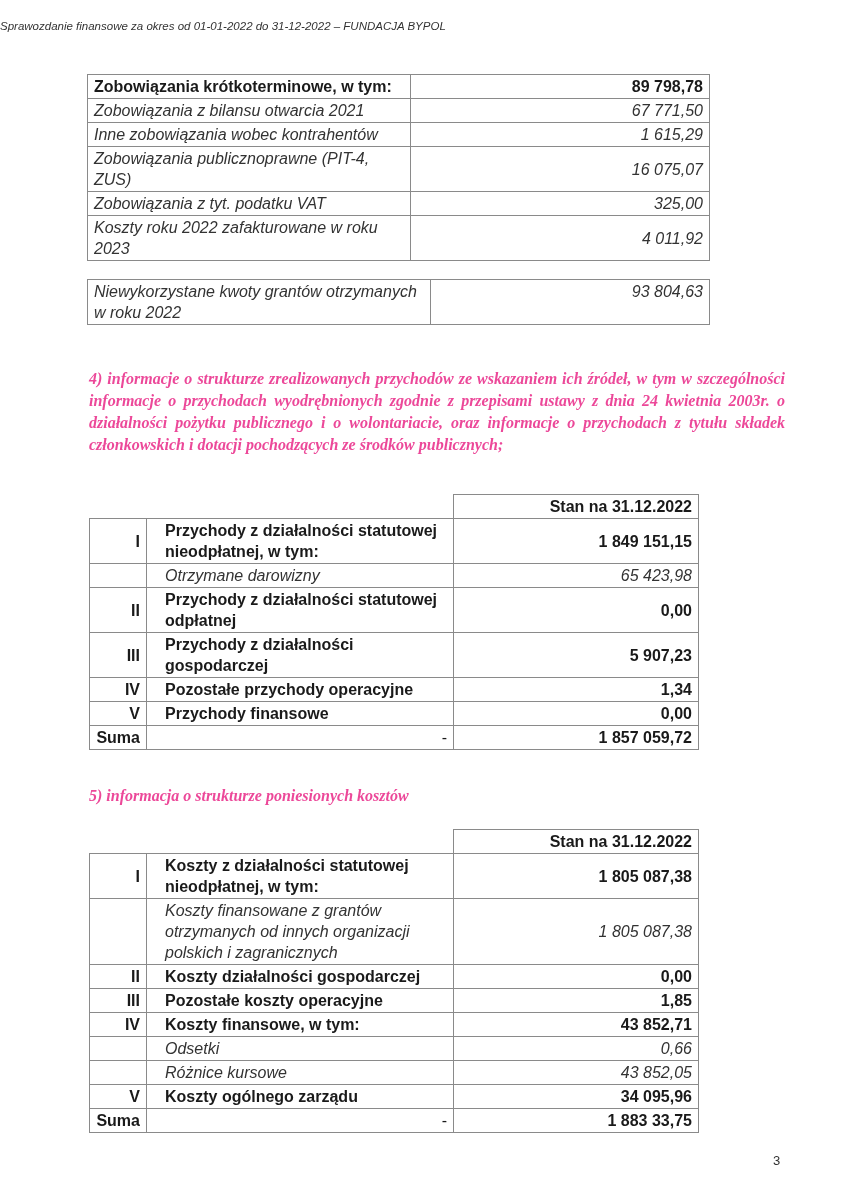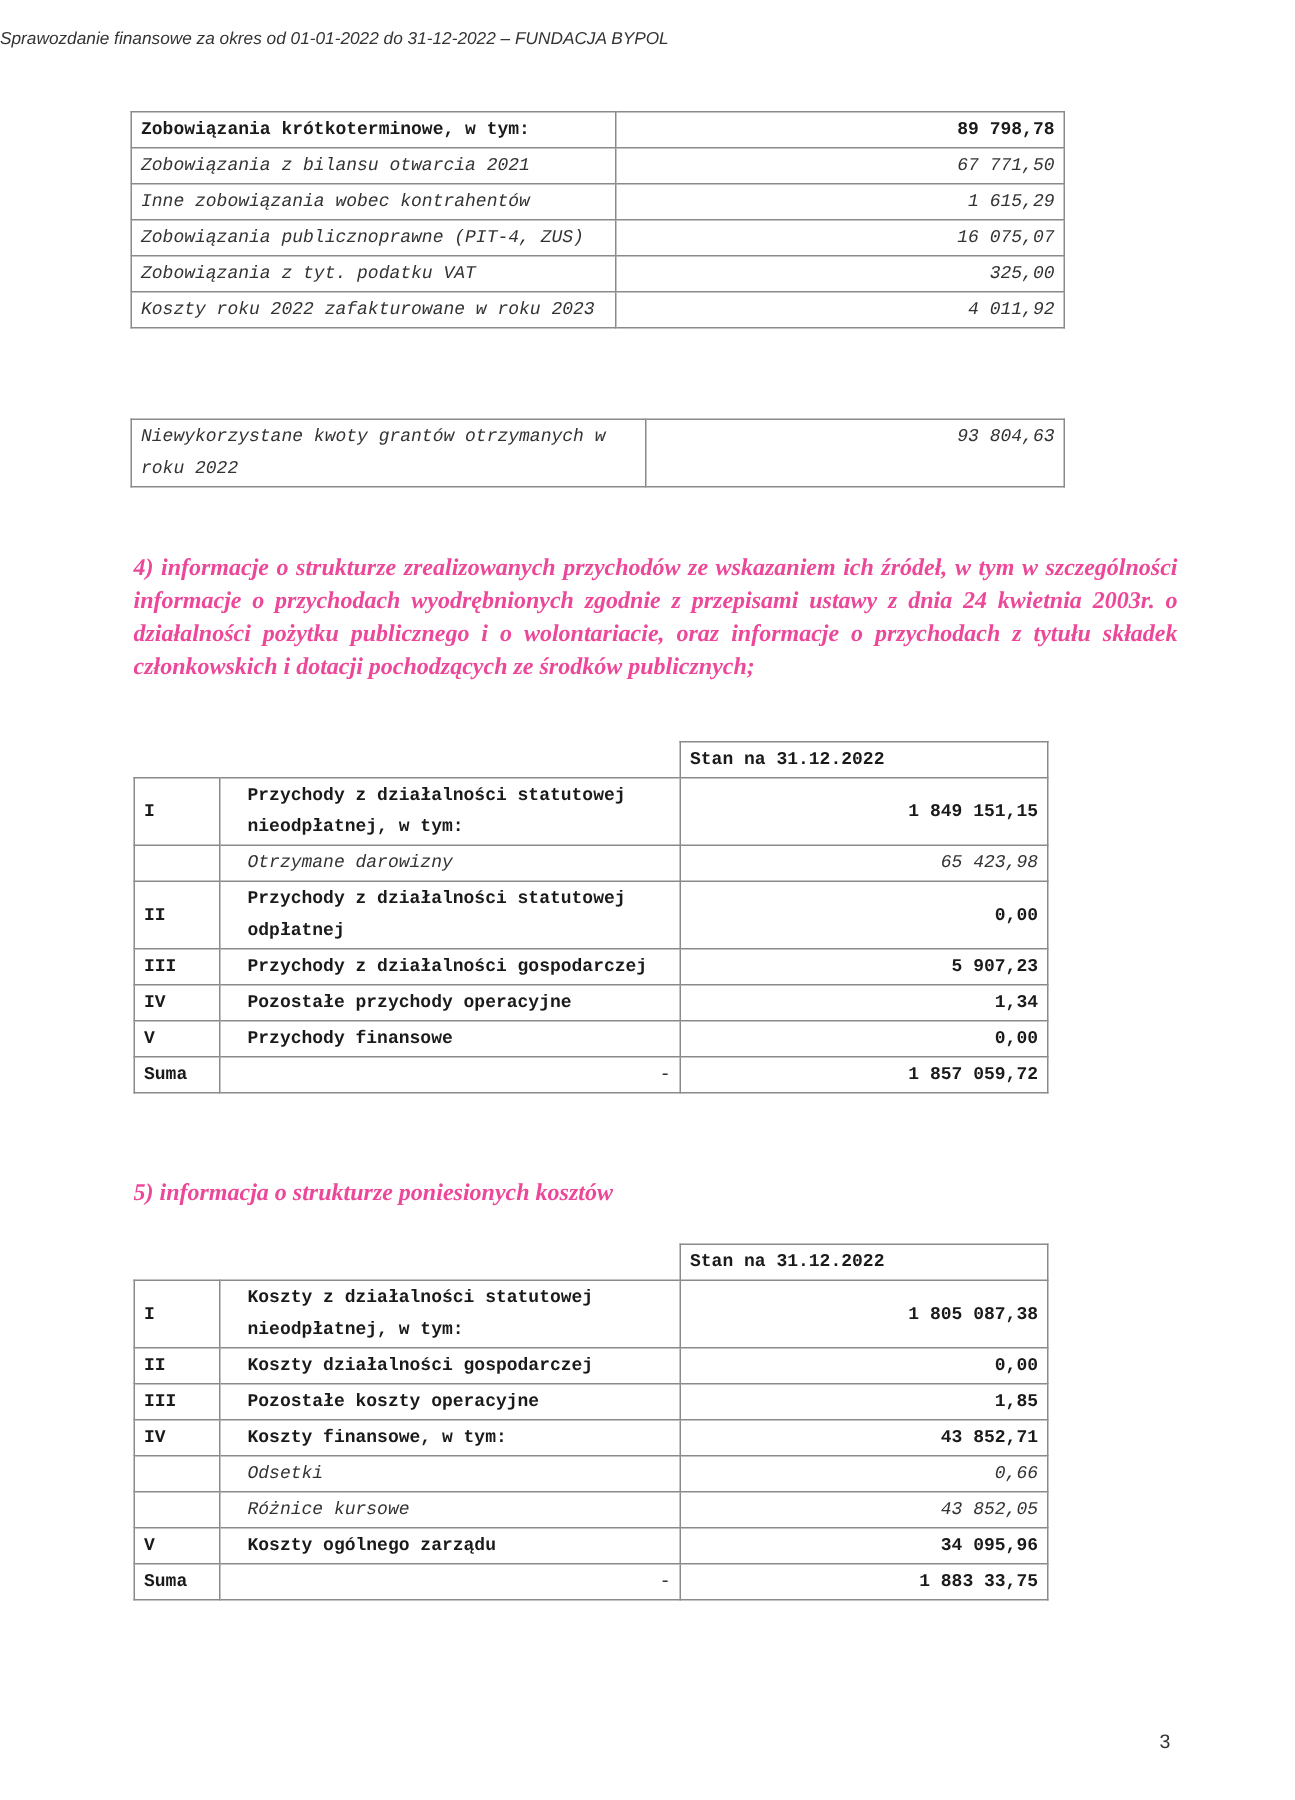"Zobowiązania krótkoterminowe, w tym:" table { font-family: Liberation Mono, monospace -> none; font-size: 12px -> 16px }
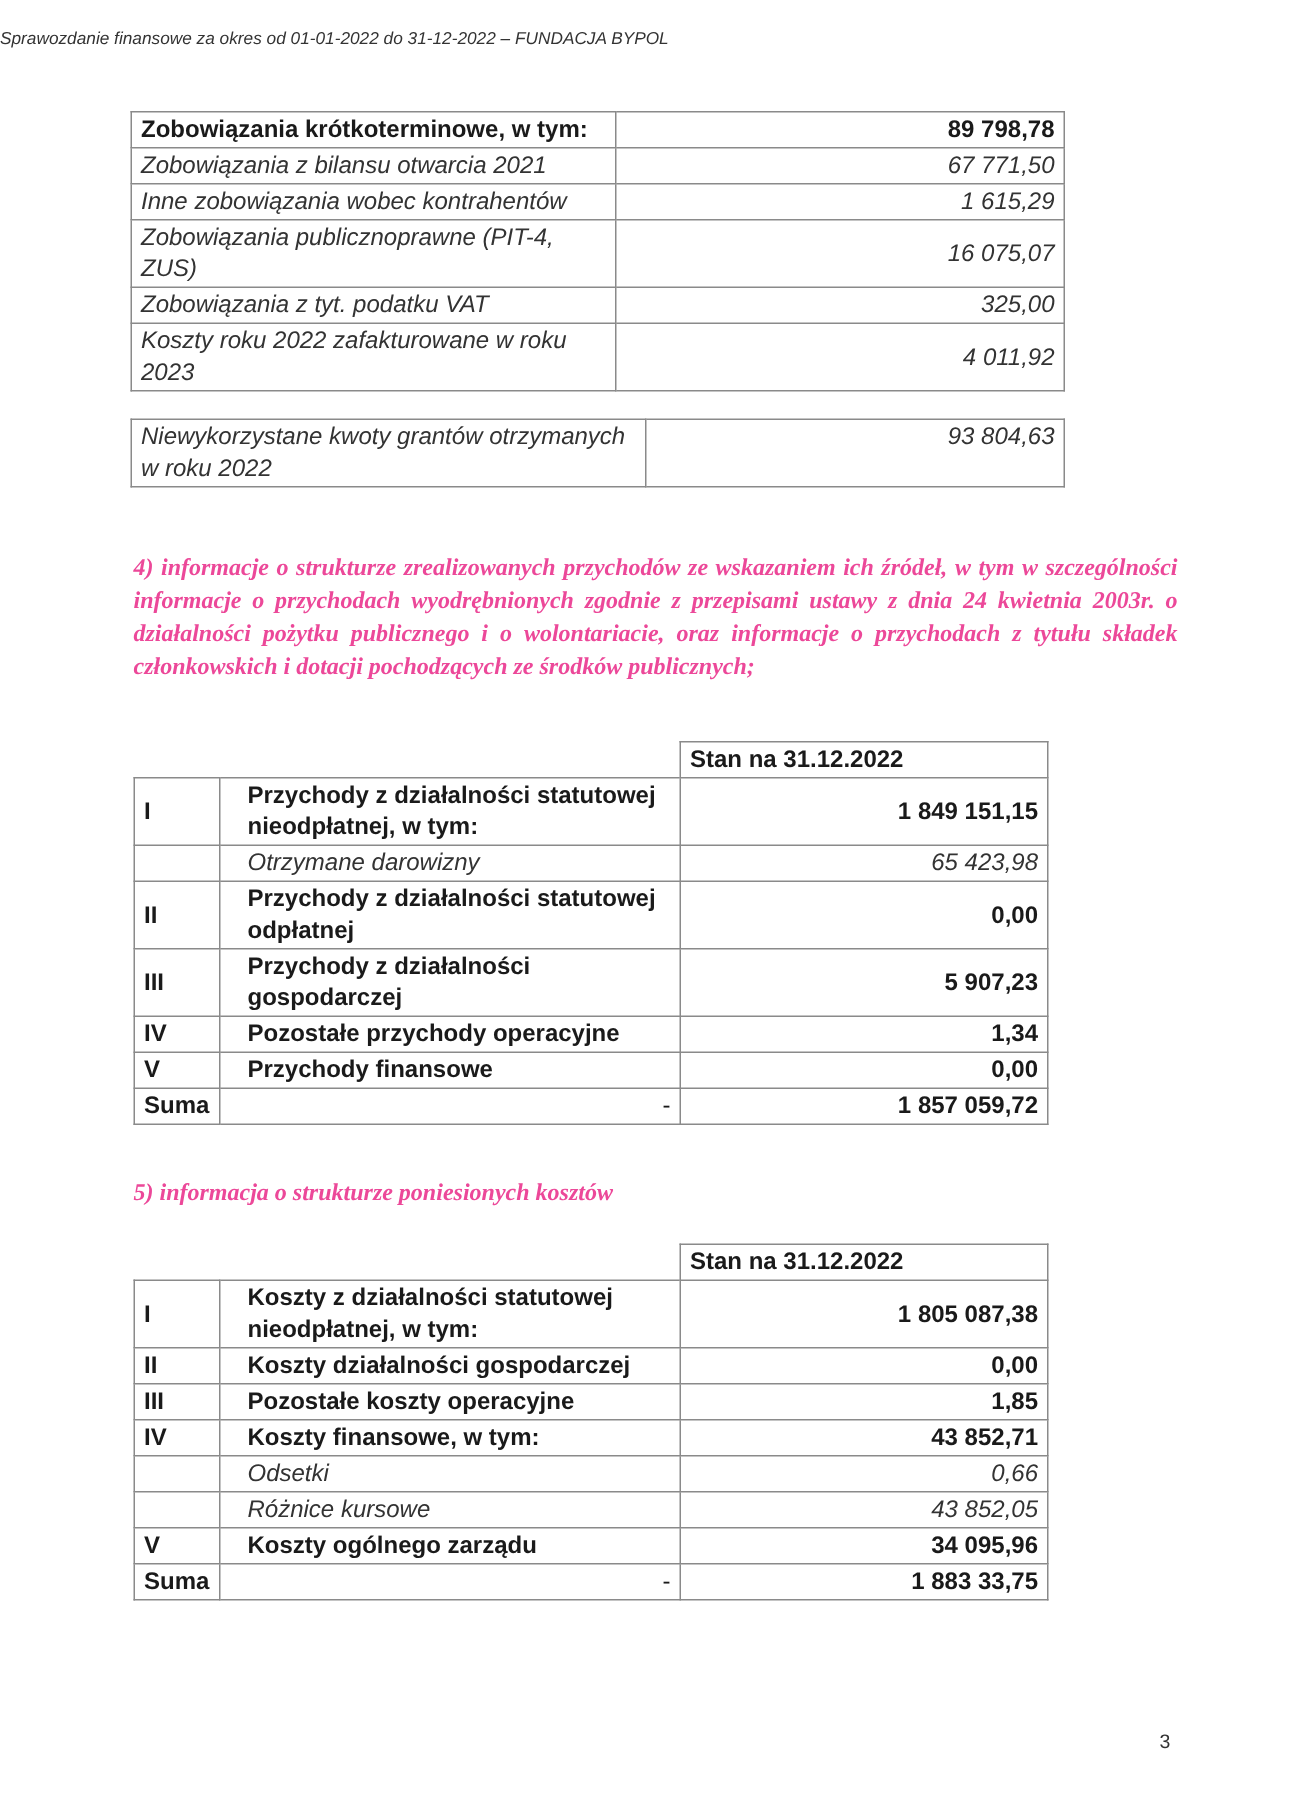"Stan na 31.12.2022" .ctr { text-align: left -> right }
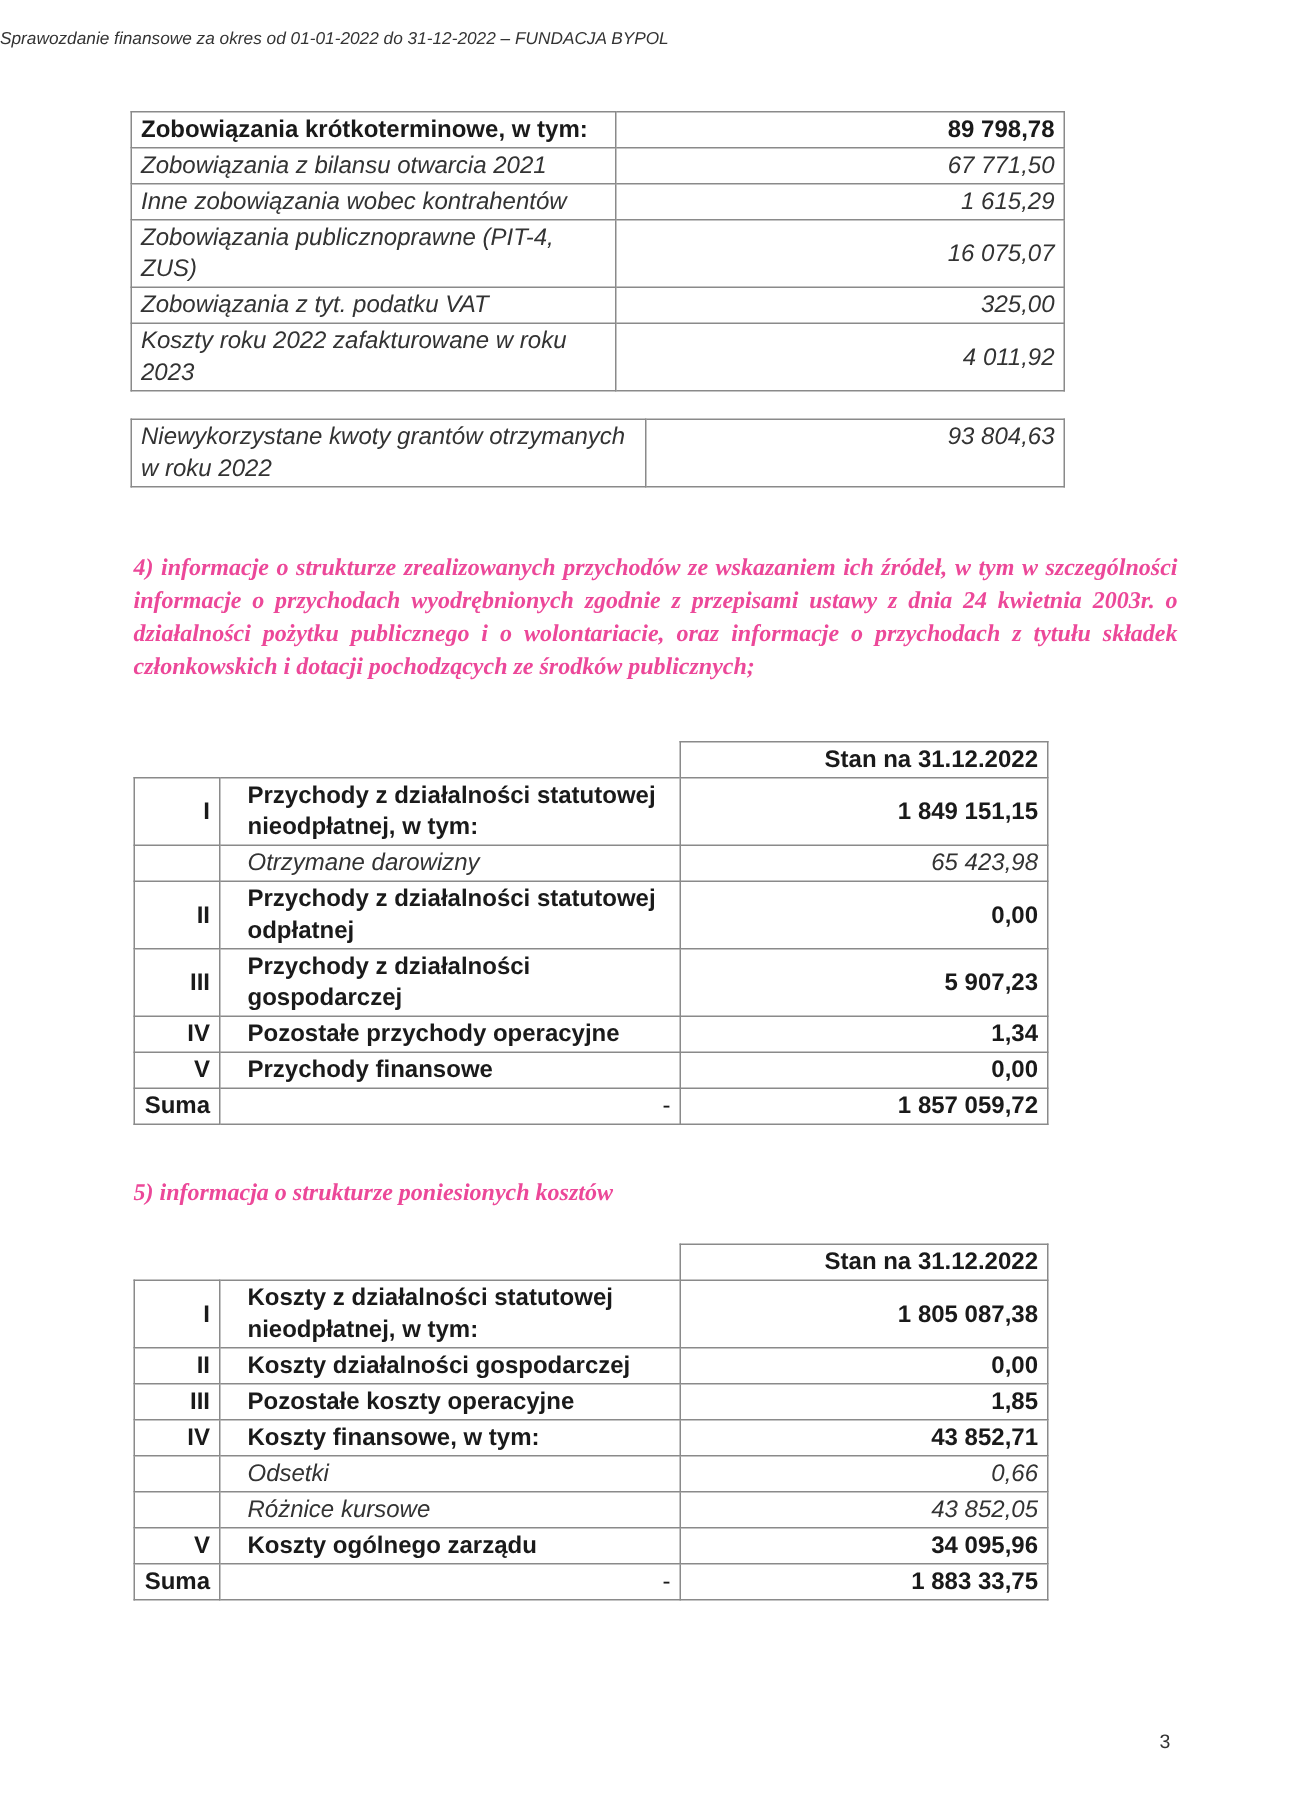"Koszty finansowane z grantów otrzymanych" tr { html: none -> <tr> <td></td> <td>Koszty finansowane z grantów otrzymanych od innych organizacji polskich i zagranicznych</td> <td>1 805 087,38</td> </tr> }
